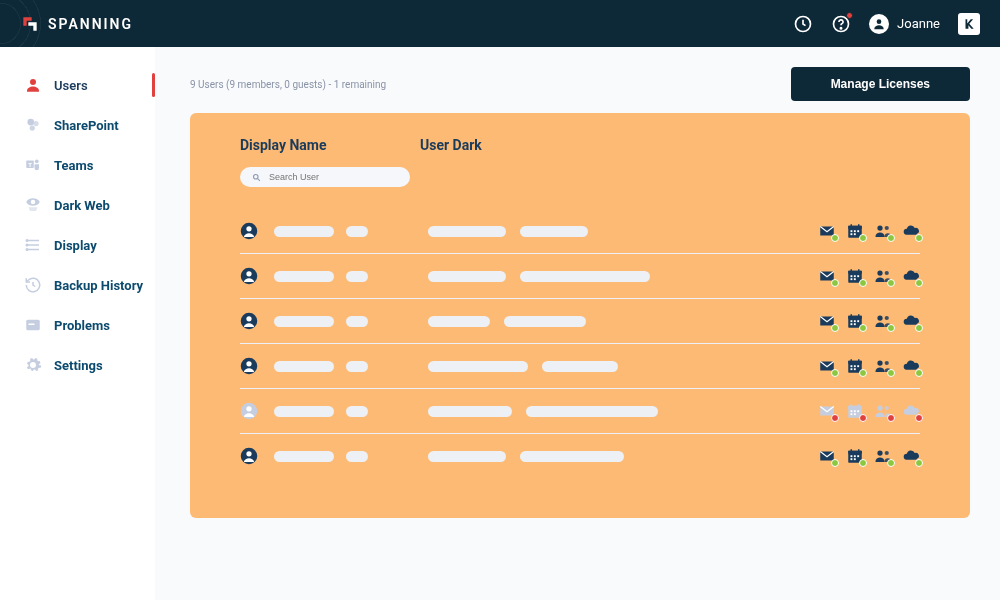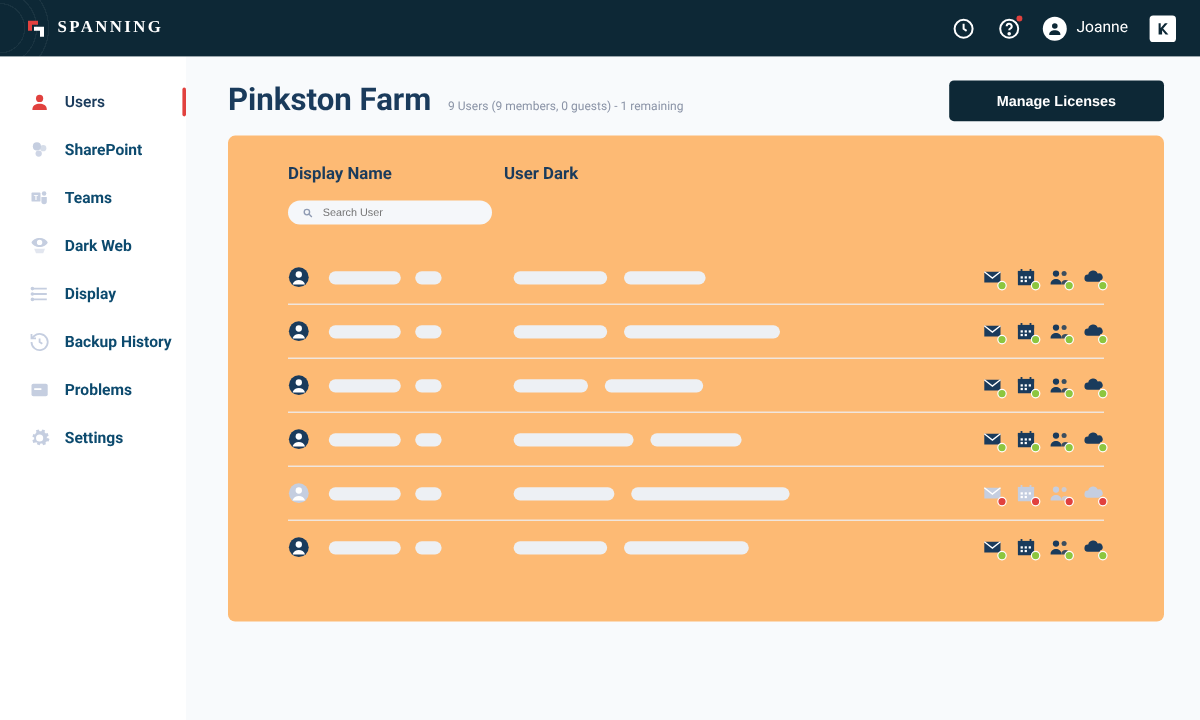"SPANNING" .logo { font-family: Liberation Serif, serif -> none }
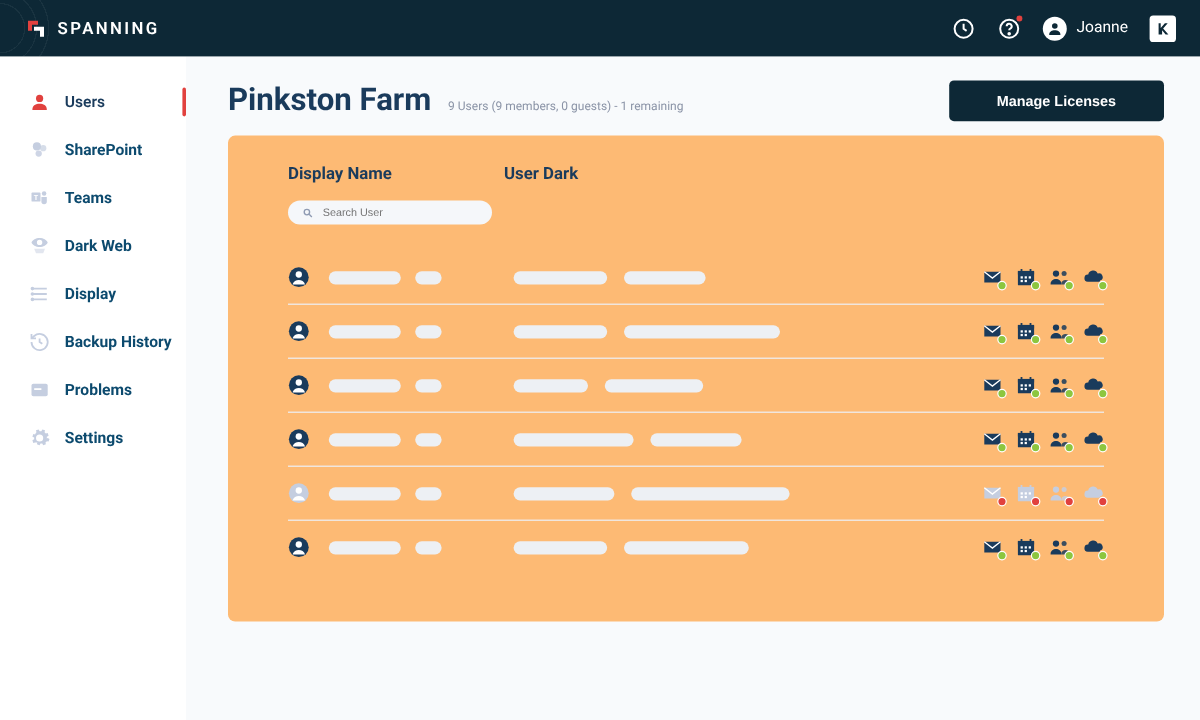"Pinkston Farm" h1.page-title { html: <h1>Pinkston Farm</h1> -> none }
